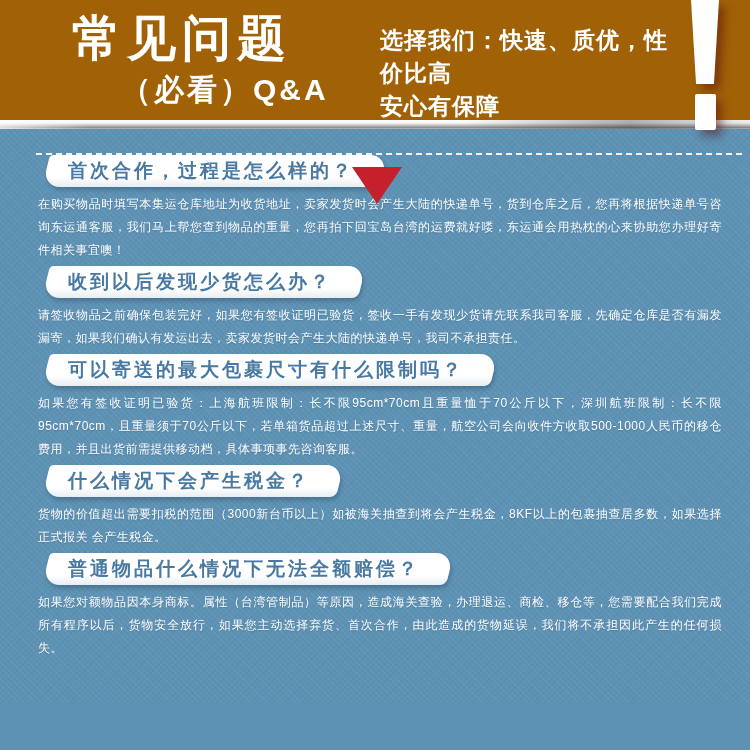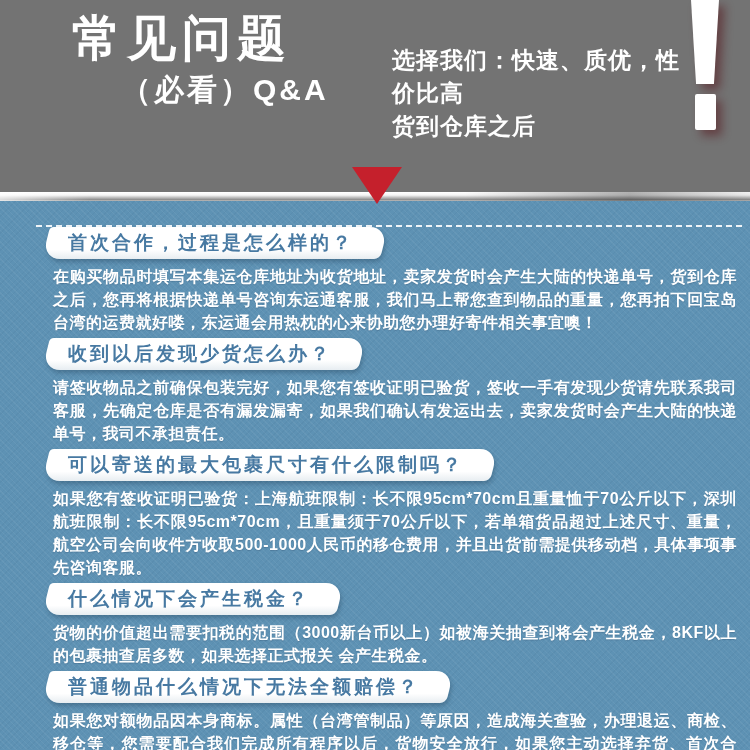"常见问题" .header { background: #737373 -> #a16207; height: 192px -> 120px }
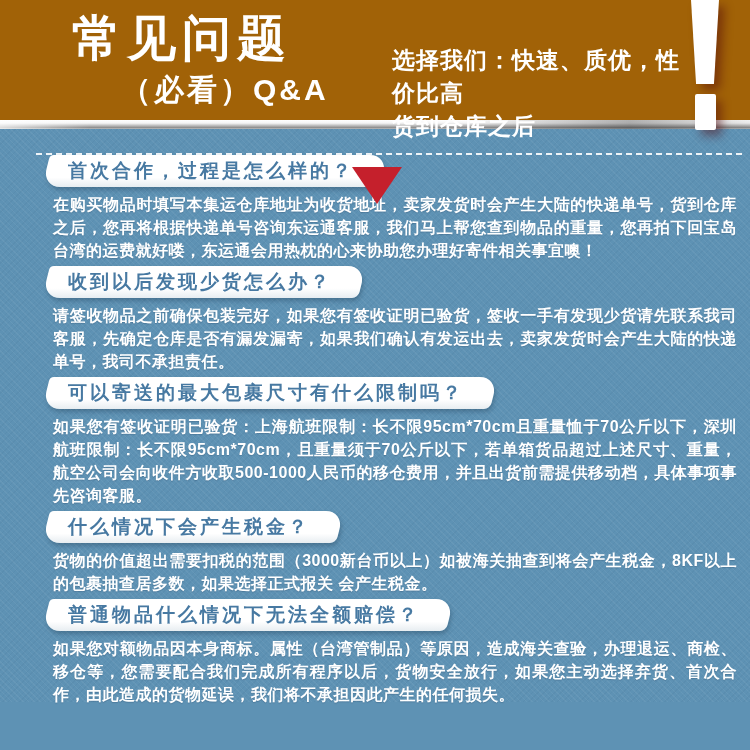"选择我们：快速、质优，性价比高" .header-tagline { left: 392px -> 380px; margin-top: 20px -> none }
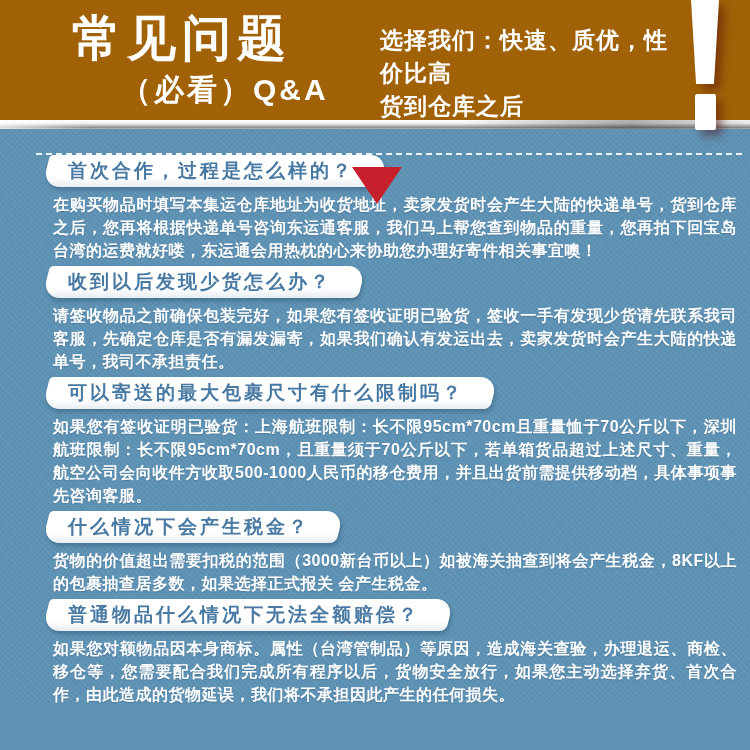"货到仓库之后" div { text: 货到仓库之后 -> 安心有保障 }
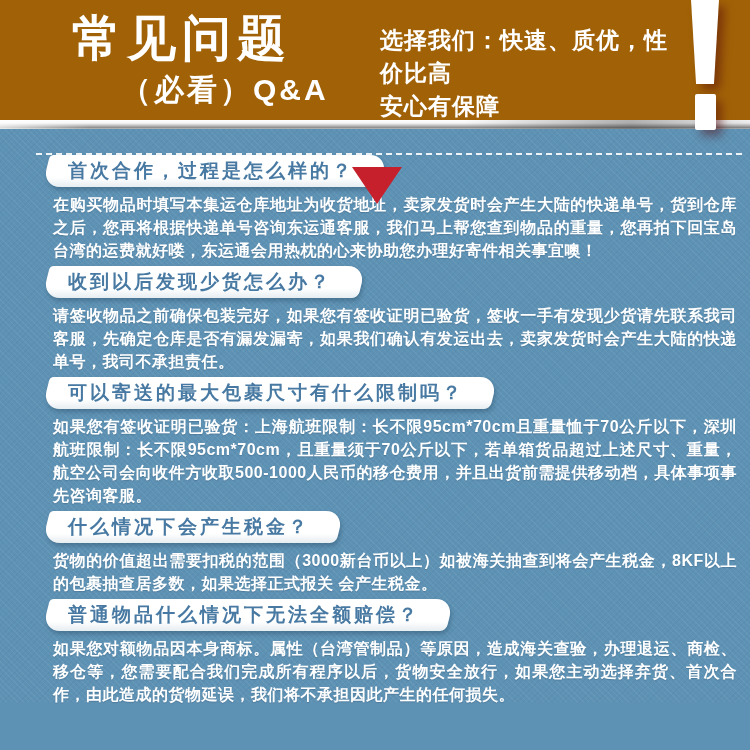"在购买物品时填写本集运仓库地址为收货地址，卖家发货时会产生大陆的快递单号，货到仓" .answer { font-size: 16px -> 12px; font-weight: bold -> normal; margin: 6px 26px 4px 53px -> 6px 26px 4px 38px }
